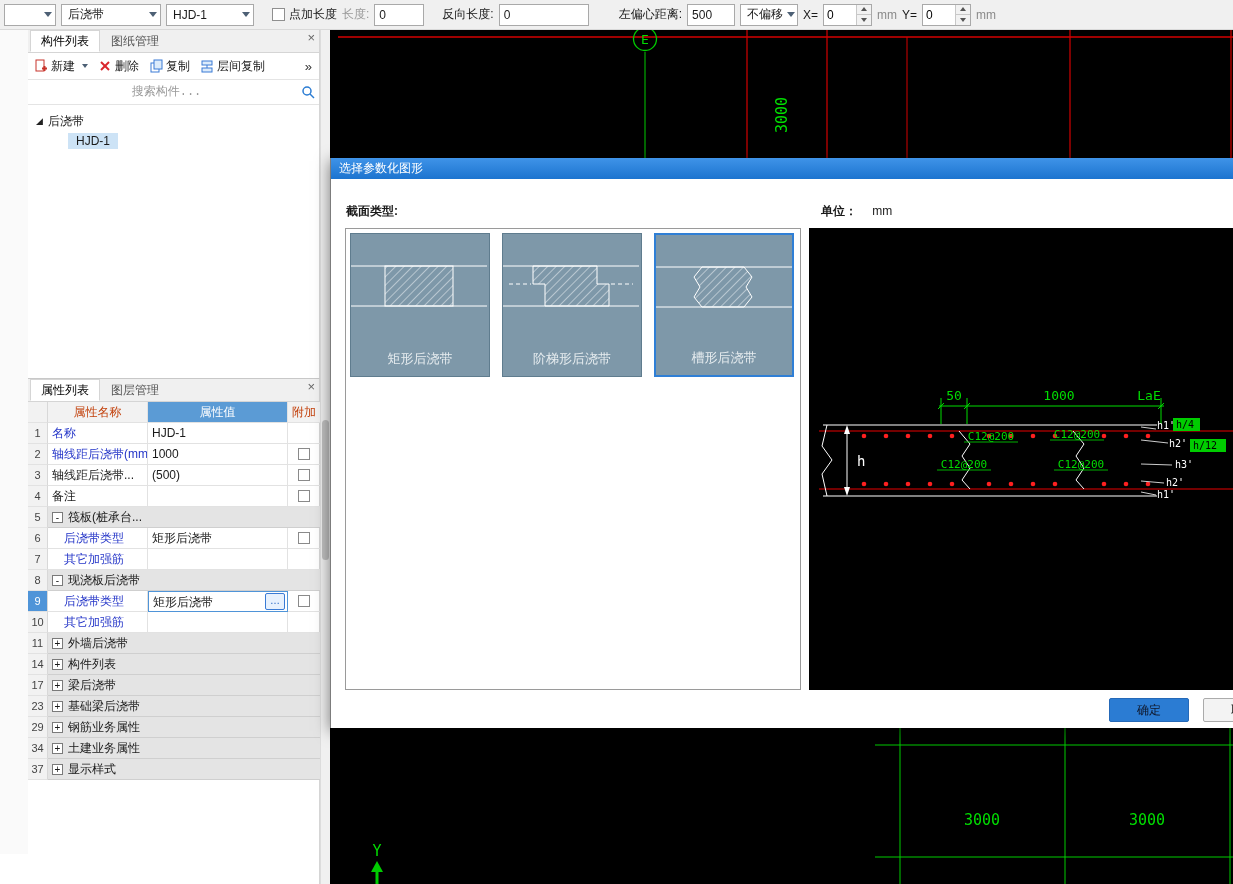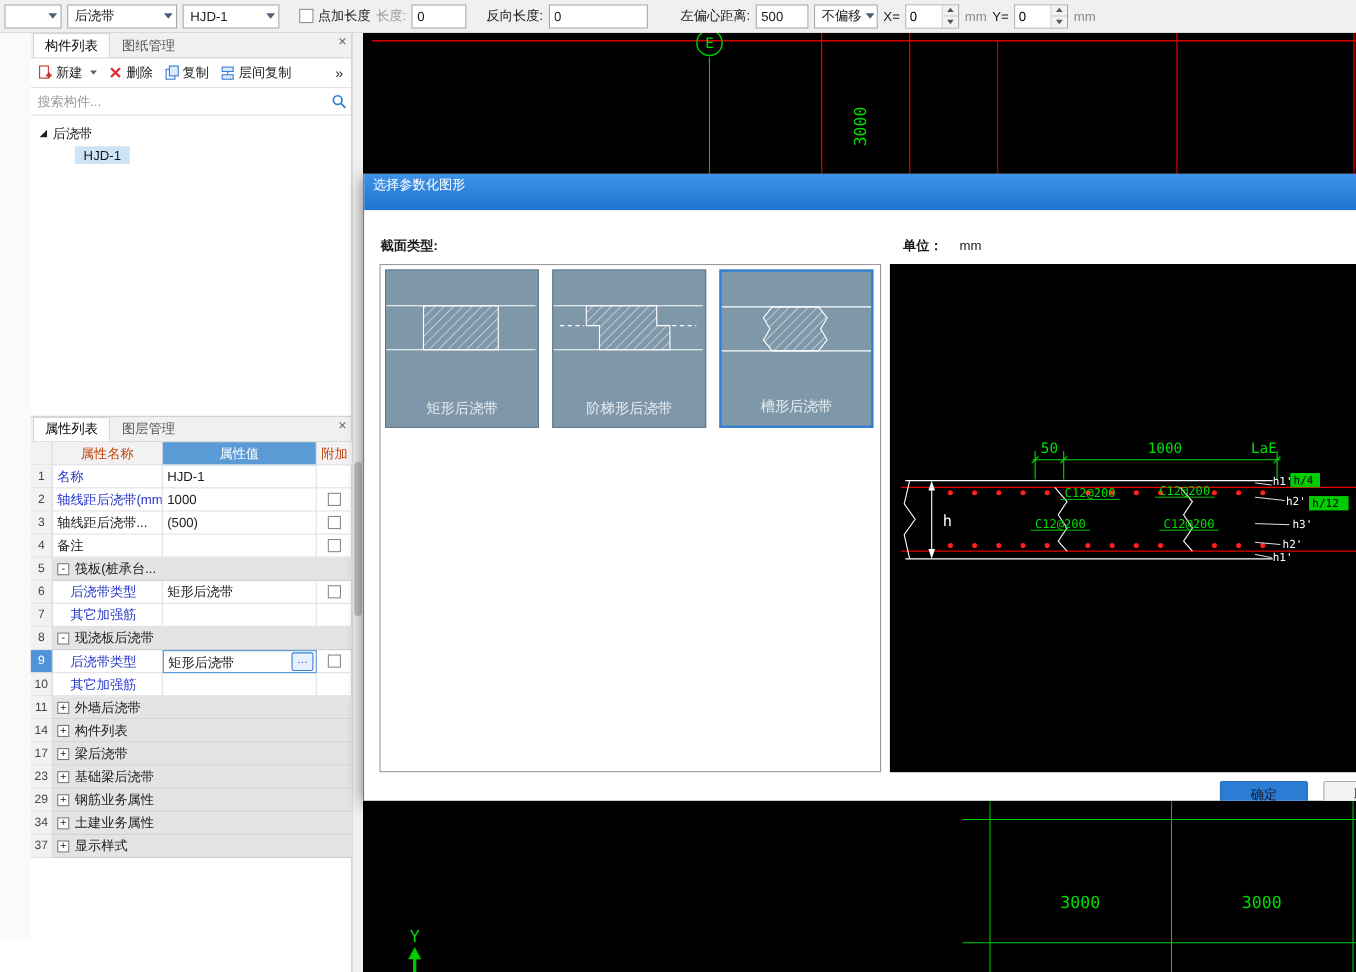"搜索构件..." .search-row input { font-family: Liberation Sans, sans-serif -> Liberation Mono, monospace; text-align: none -> center }
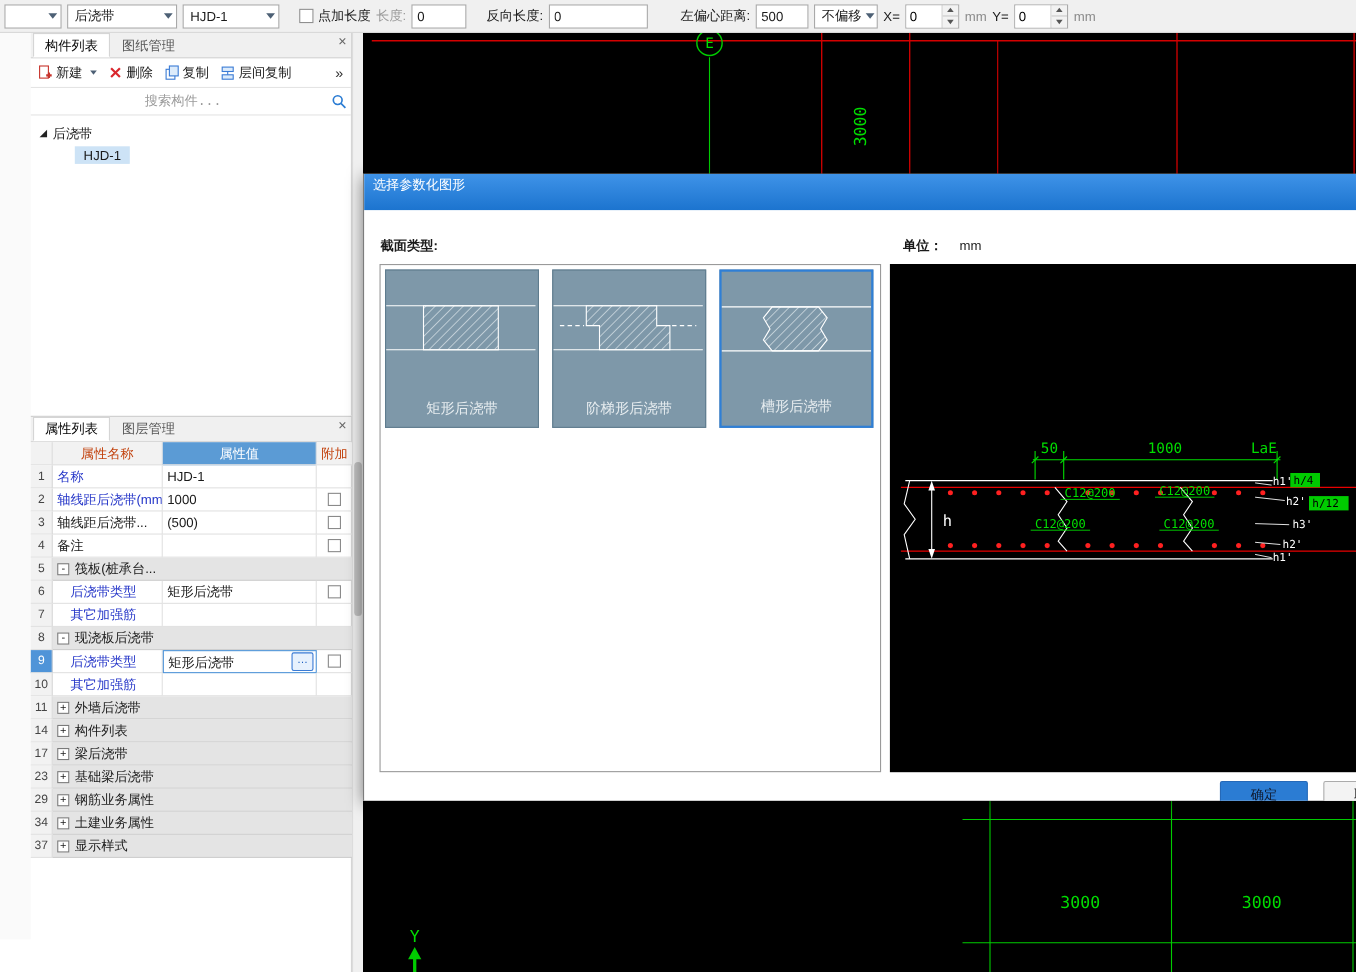"选择参数化图形" .dialog-title { height: 33px -> 21px }
